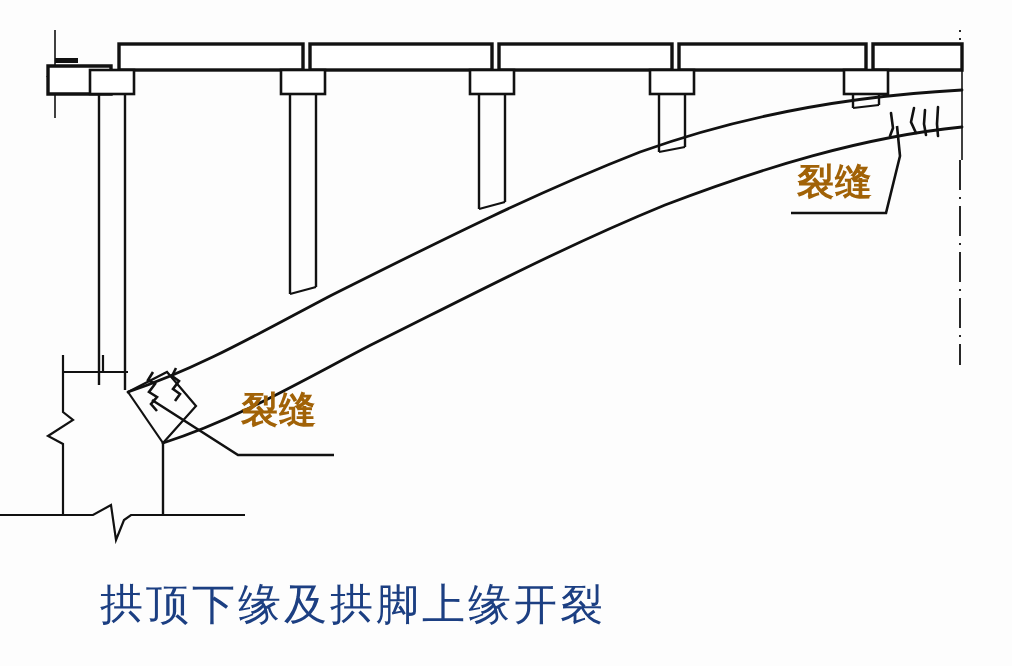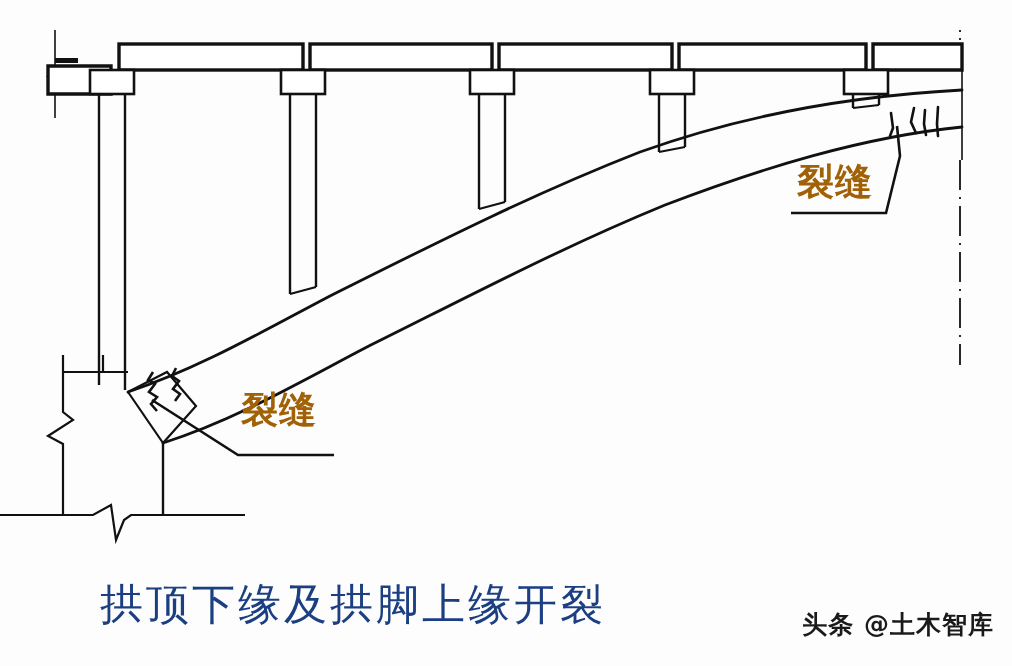"头条 @土木智库" div { html: <div>头条 @土木智库</div> -> none }
